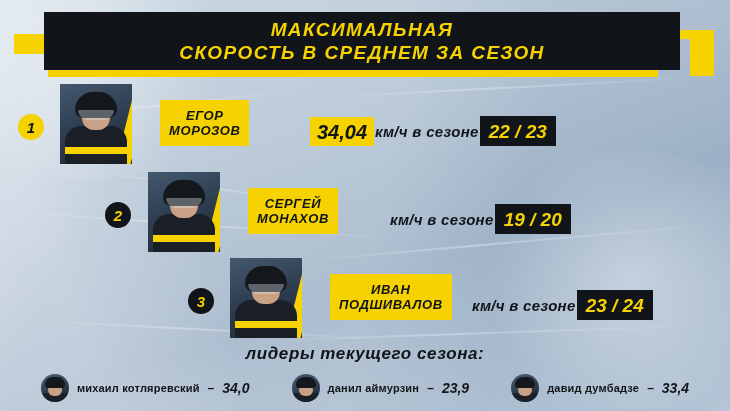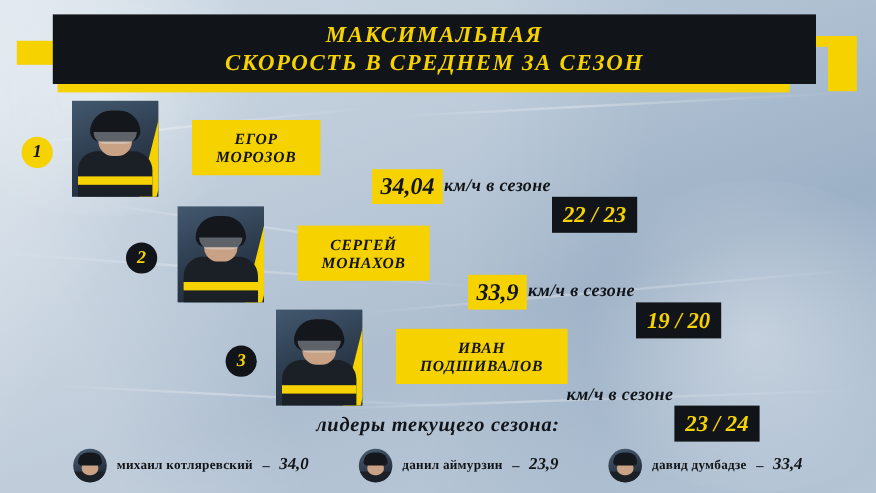"МАКСИМАЛЬНАЯ" .stage { font-family: Liberation Serif, serif -> none }
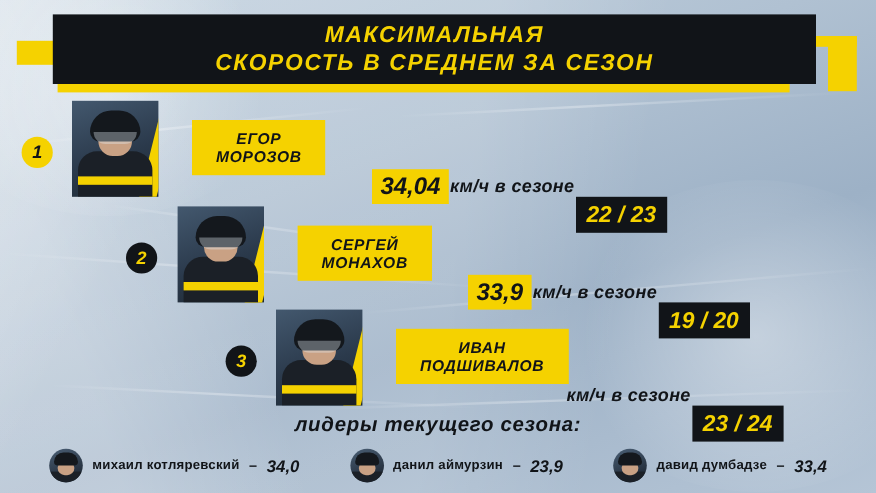"ЕГОР" .nameplate { padding: 8px 20px -> 8px 9px }
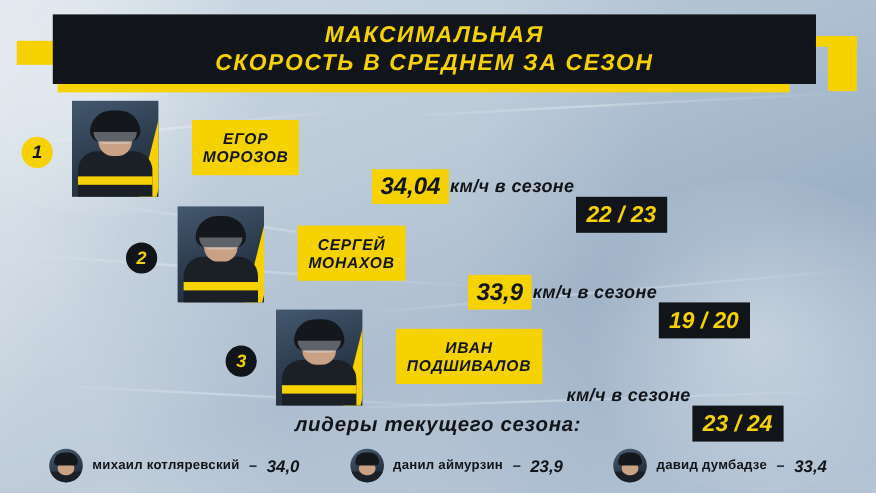"22 / 23" .season { margin-top: 48px -> none }
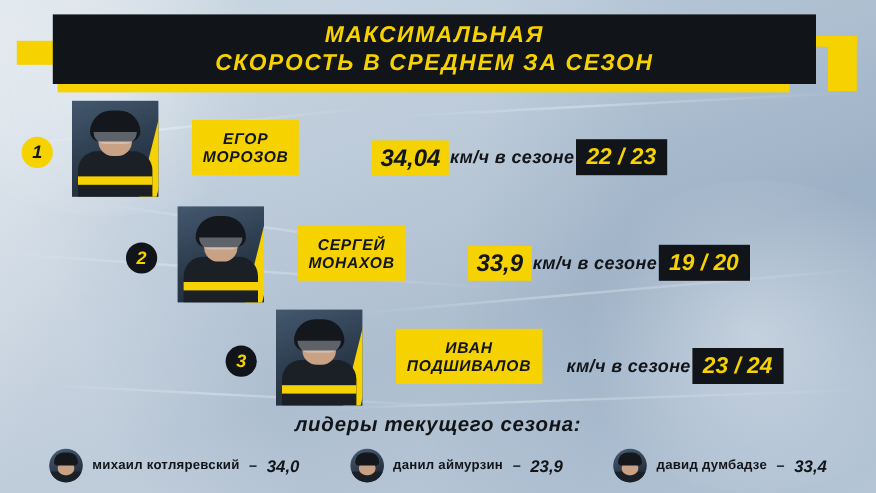"33,9" span.speed { html: <span>33,9</span> -> none }
